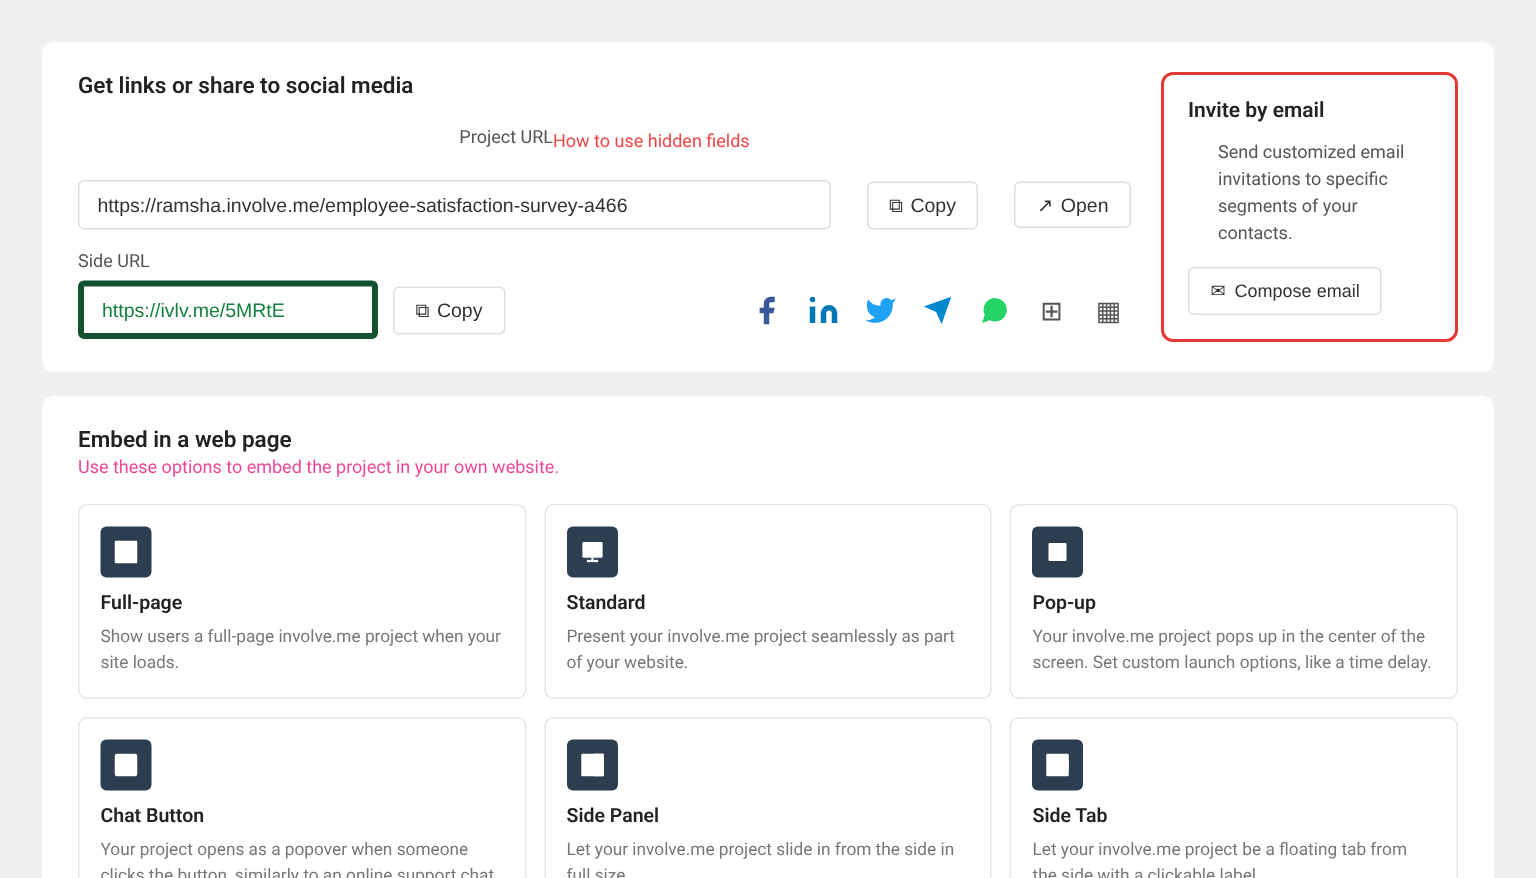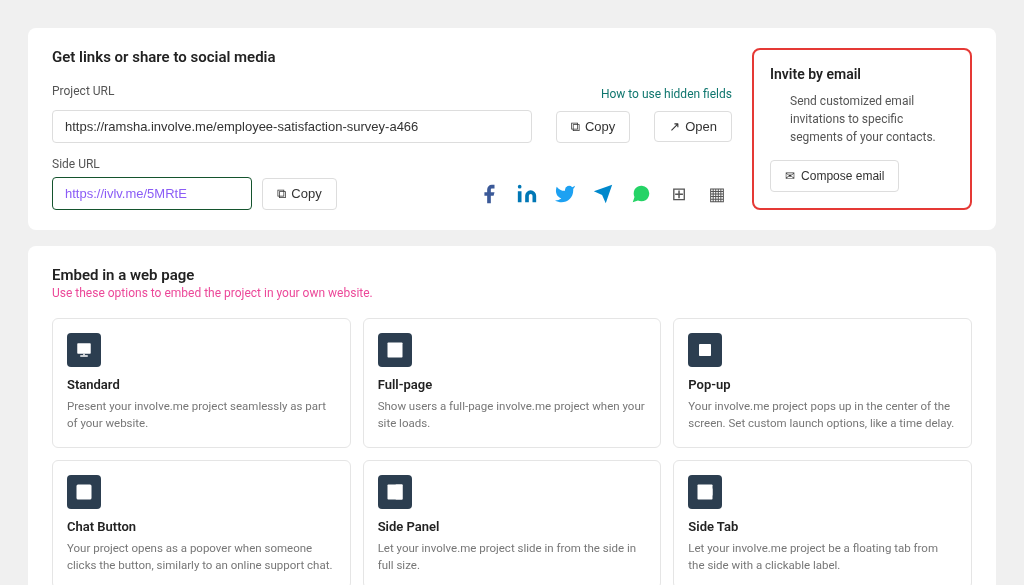"Invite by email" .invite-card { width: 220px -> 198px }
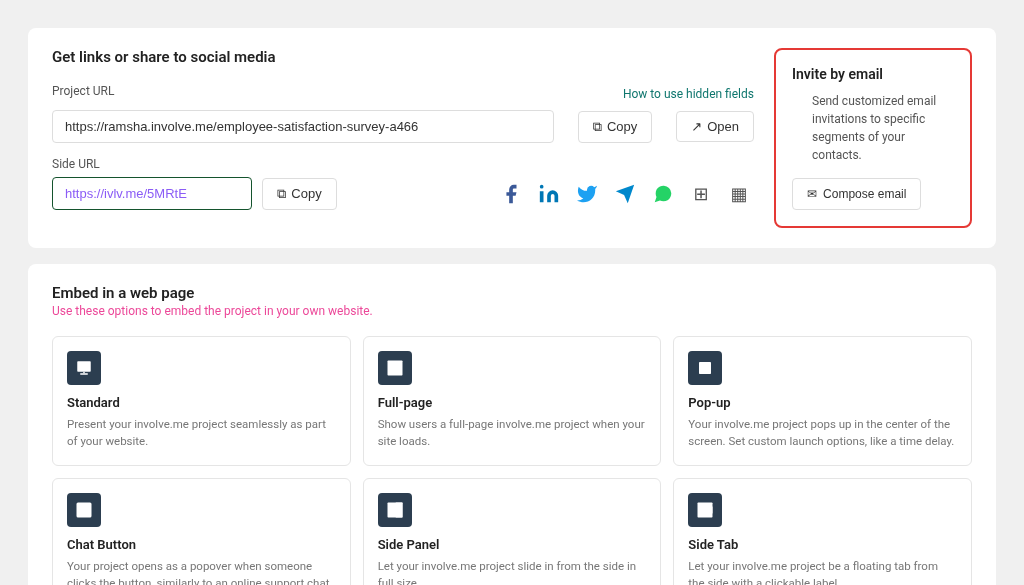"Project URL" .header-row { justify-content: space-between -> center; margin-bottom: 6px -> 16px }
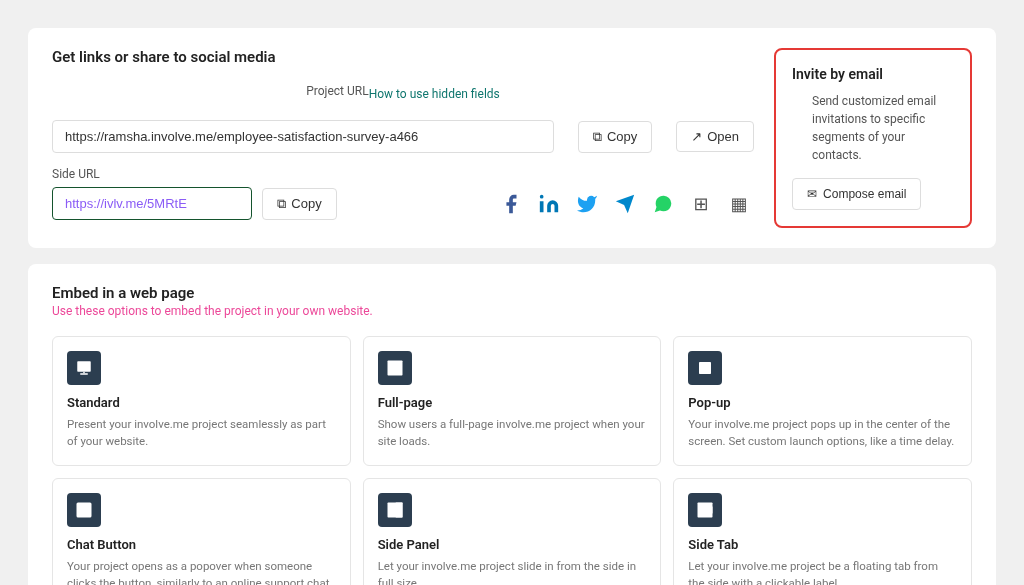"How to use hidden fields" .hidden-fields-link { color: #0f766e -> #ef4444 }
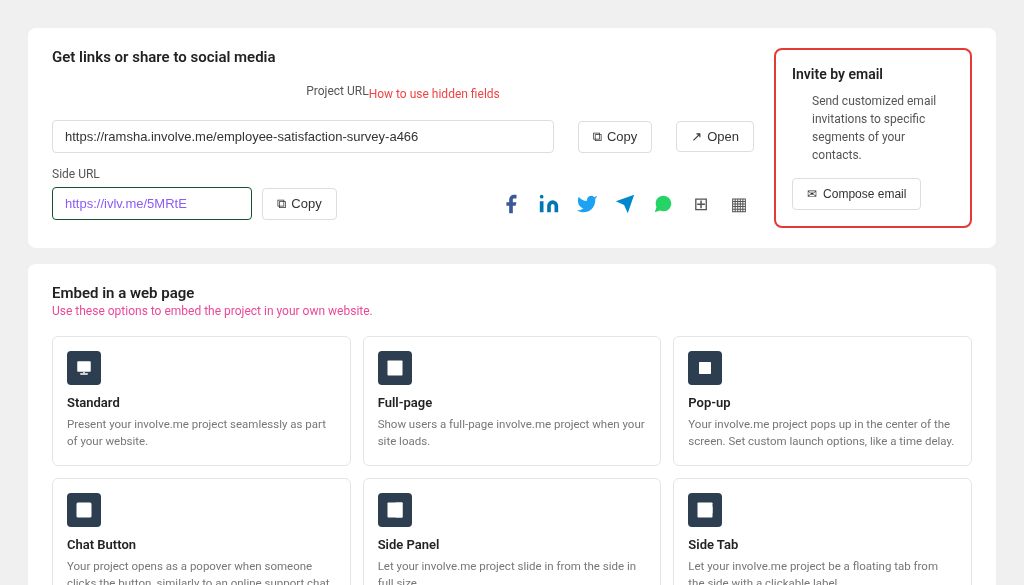"https://ivlv.me/5MRtE" .url-input-short { border: 1px solid #14532d -> 4px solid #14532d; color: #8b5cf6 -> #15803d }
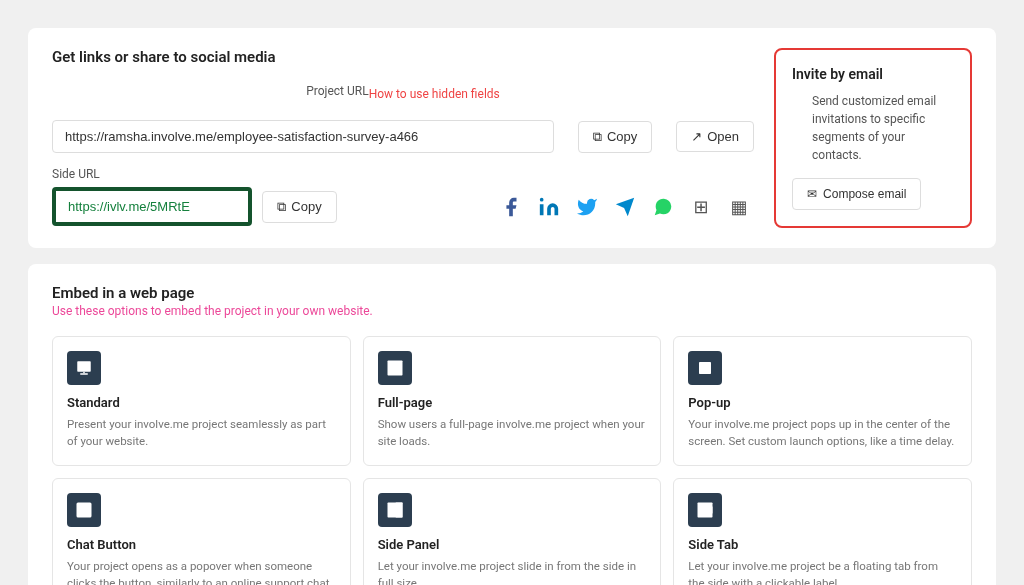"Standard" div.embed-item { order: before "Full-page" -> after "Full-page" }
